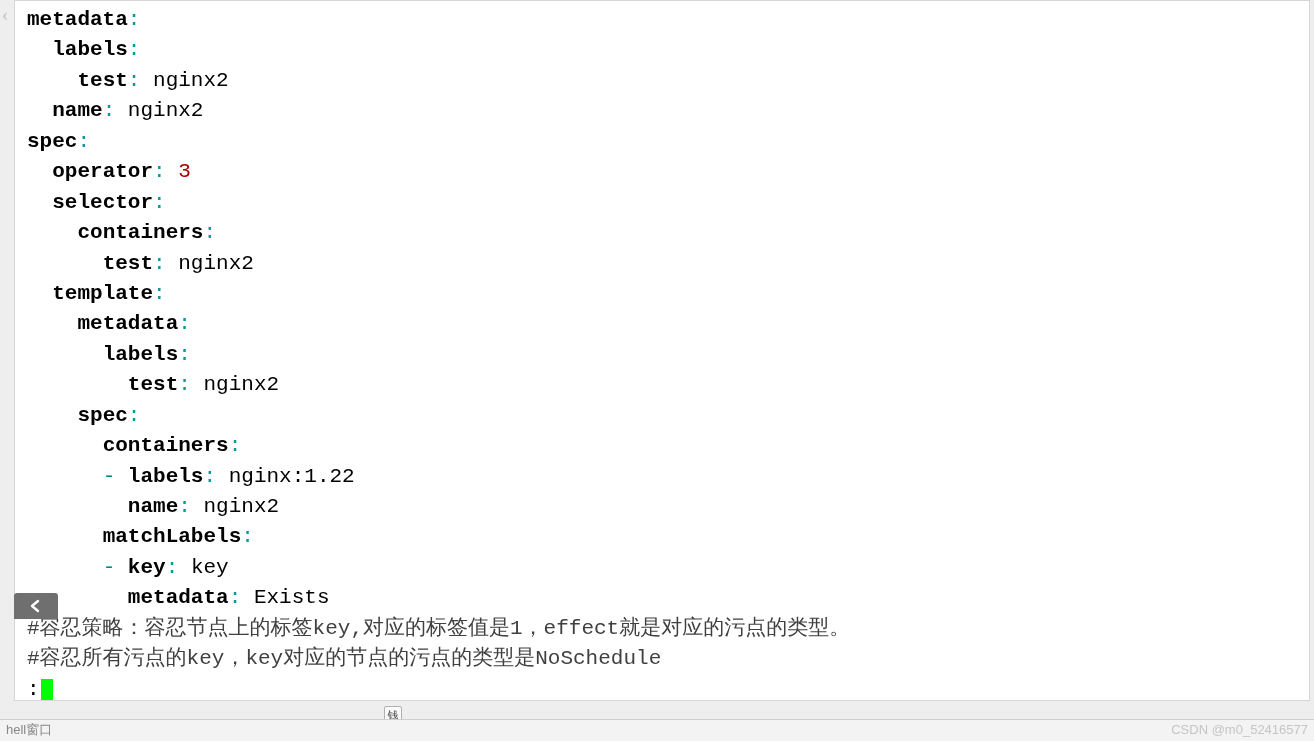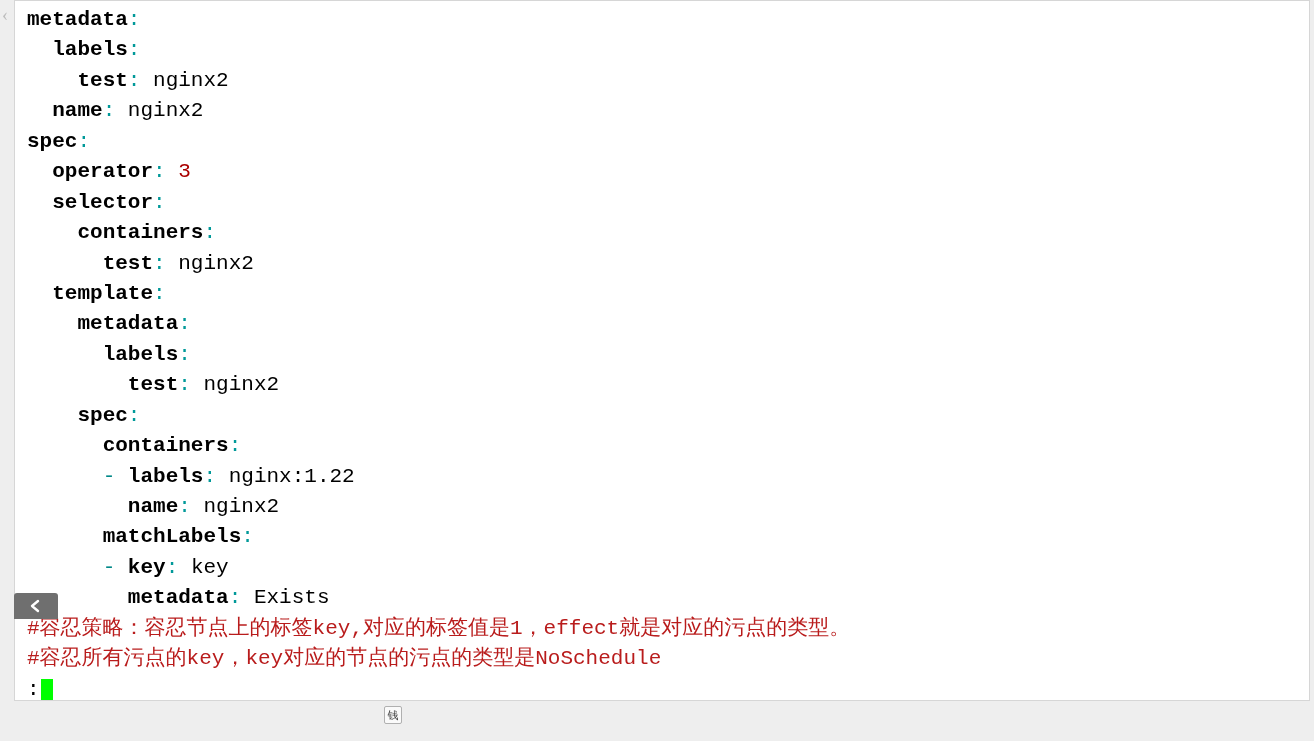"#容忍策略：容忍节点上的标签key,对应的标签值是1，effect就是对应的污点" .k-blue { color: #b91c1c -> #404040 }
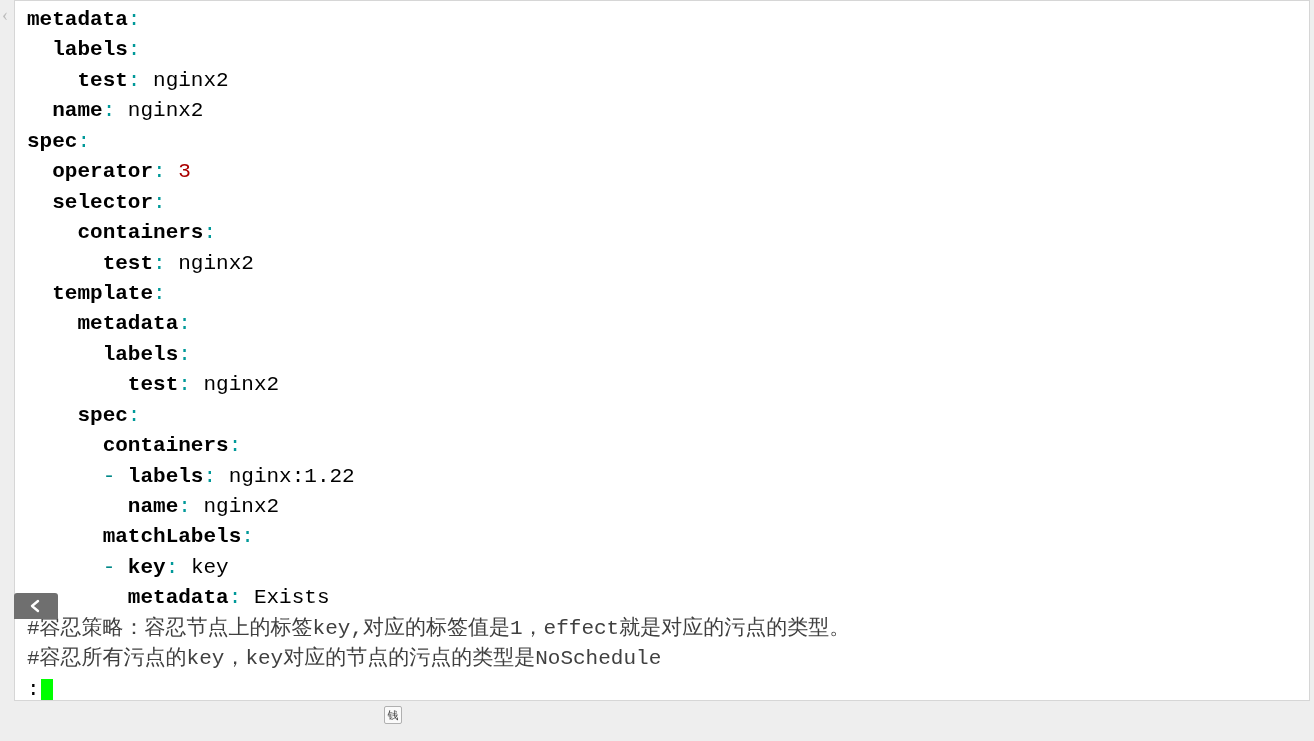"hell窗口" div.bottom-bar { html: none -> <div> <span>hell窗口</span> <span>CSDN @m0_52416577</span> </div> }
